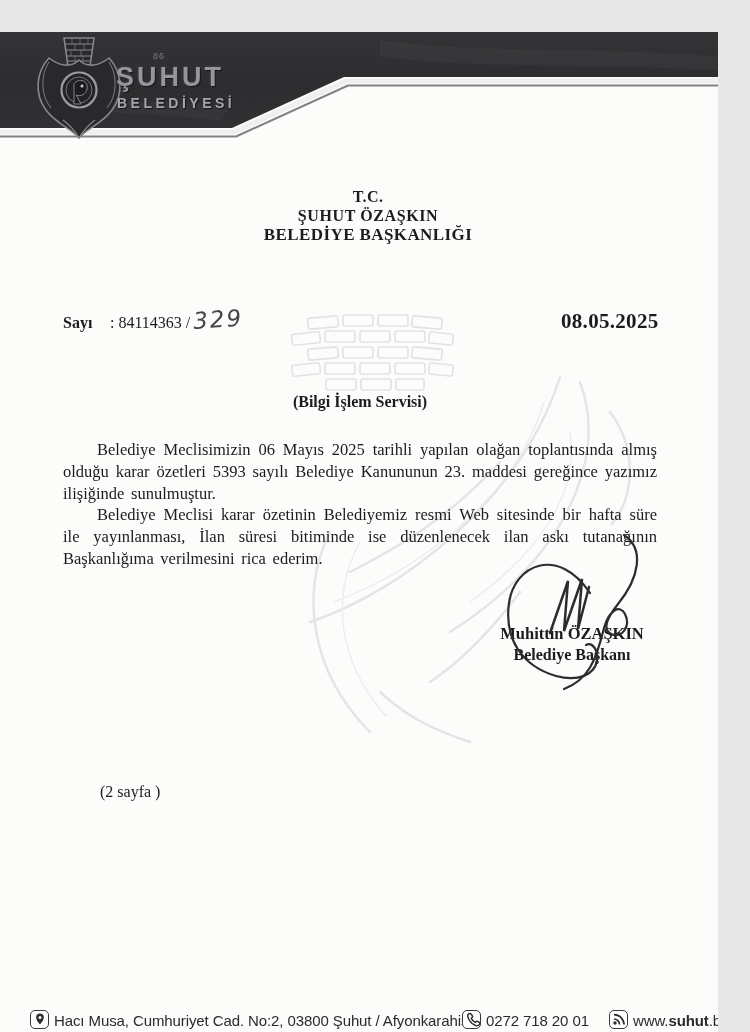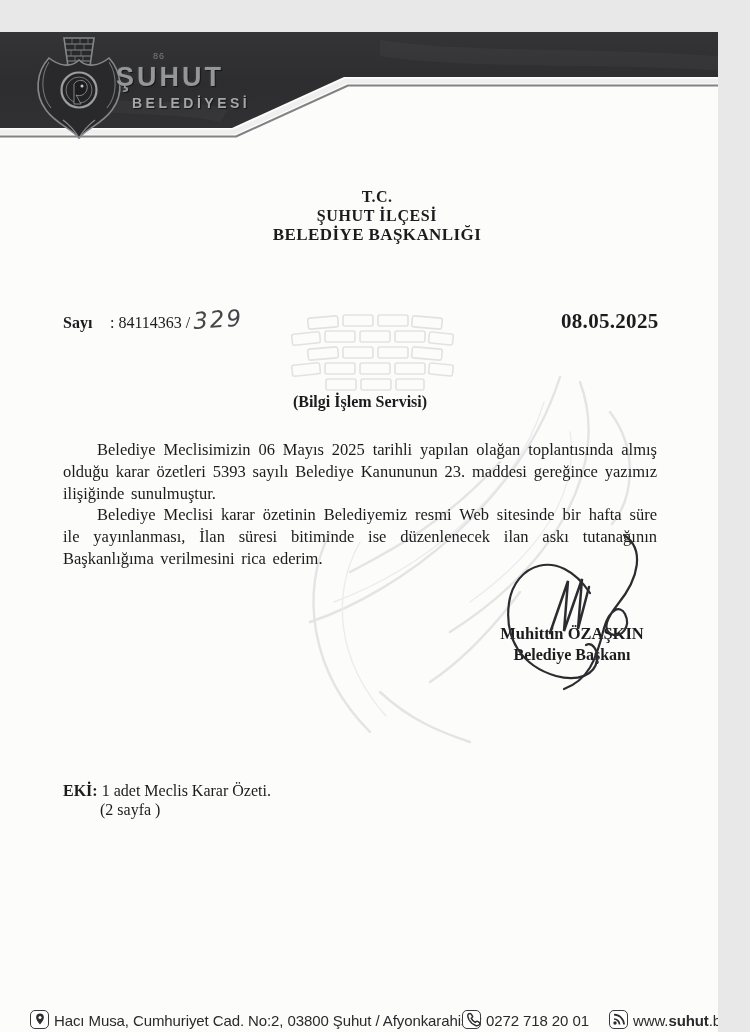"BELEDİYESİ" .logo-sub { left: 132px -> 117px }
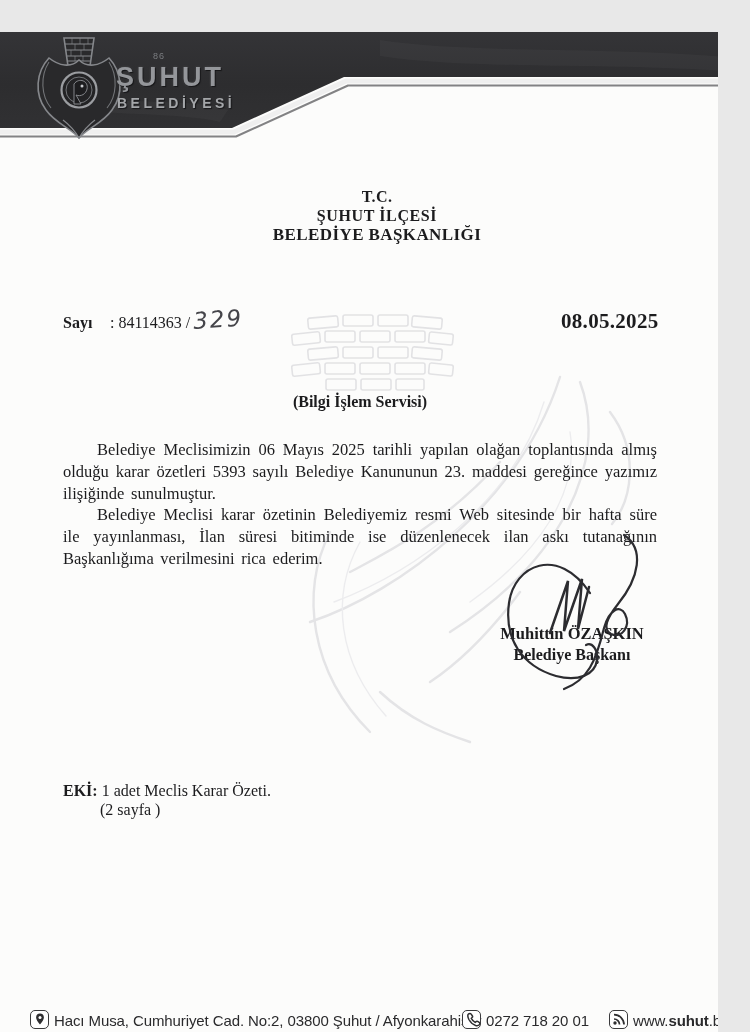"T.C." .lh { left: 80px -> 71px }
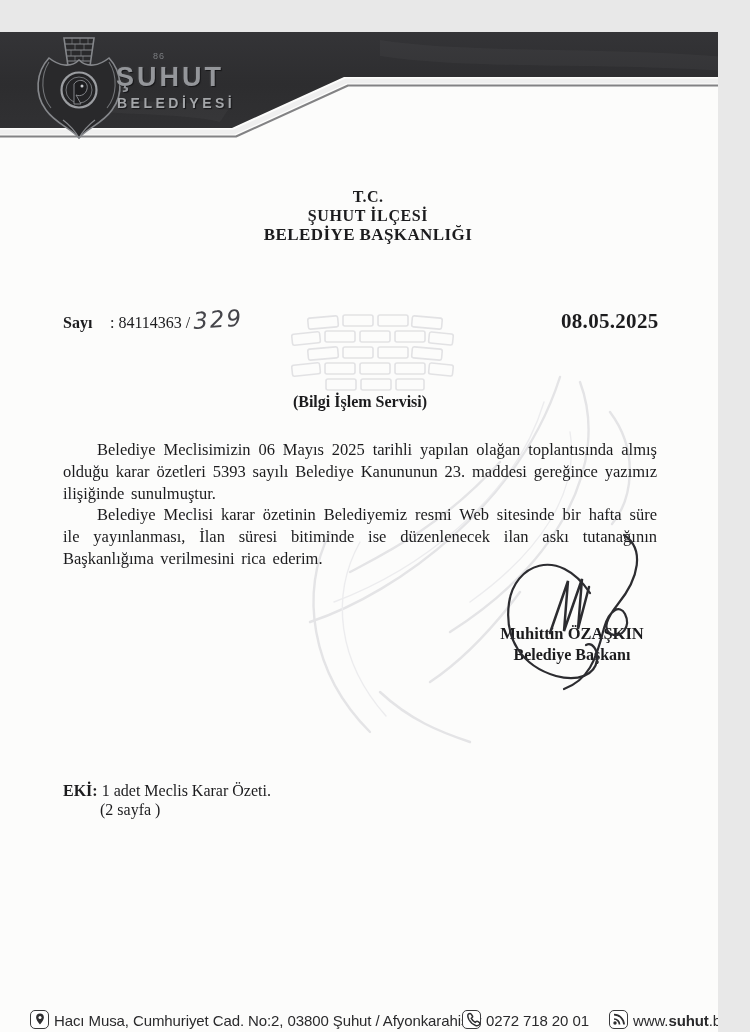"ŞUHUT İLÇESİ" div.l2 { text: İLÇESİ -> ÖZAŞKIN }
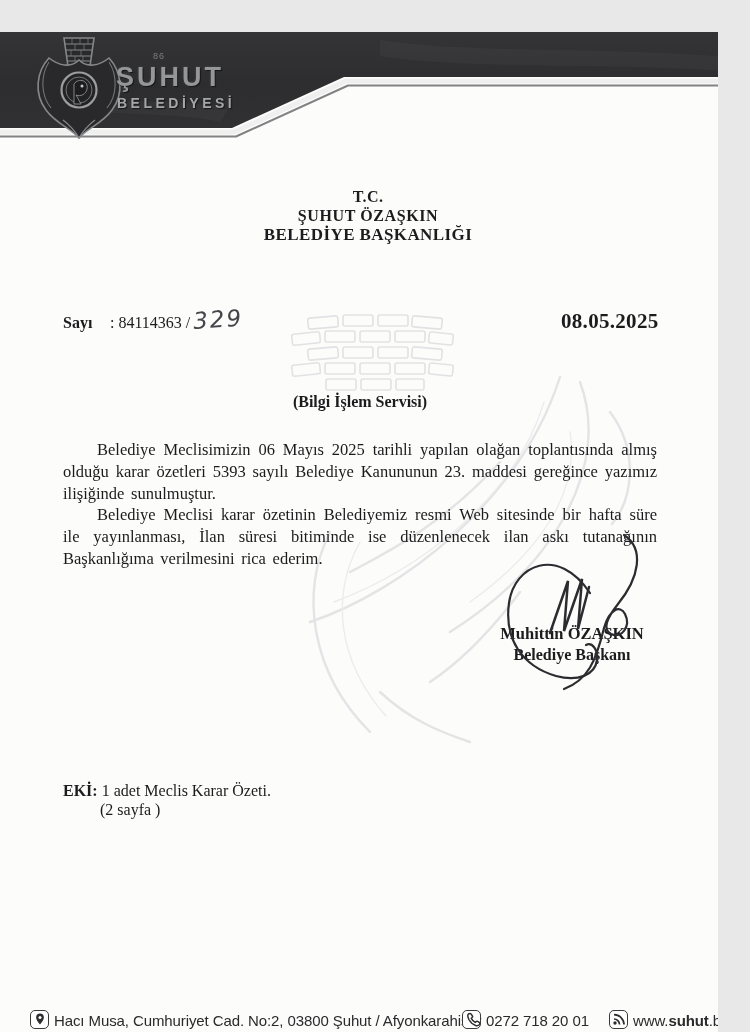"EKİ: 1 adet Meclis Karar" div { html: <div><span>EKİ:</span><span> 1 adet Meclis Karar Özeti.</span></div> -> none }
